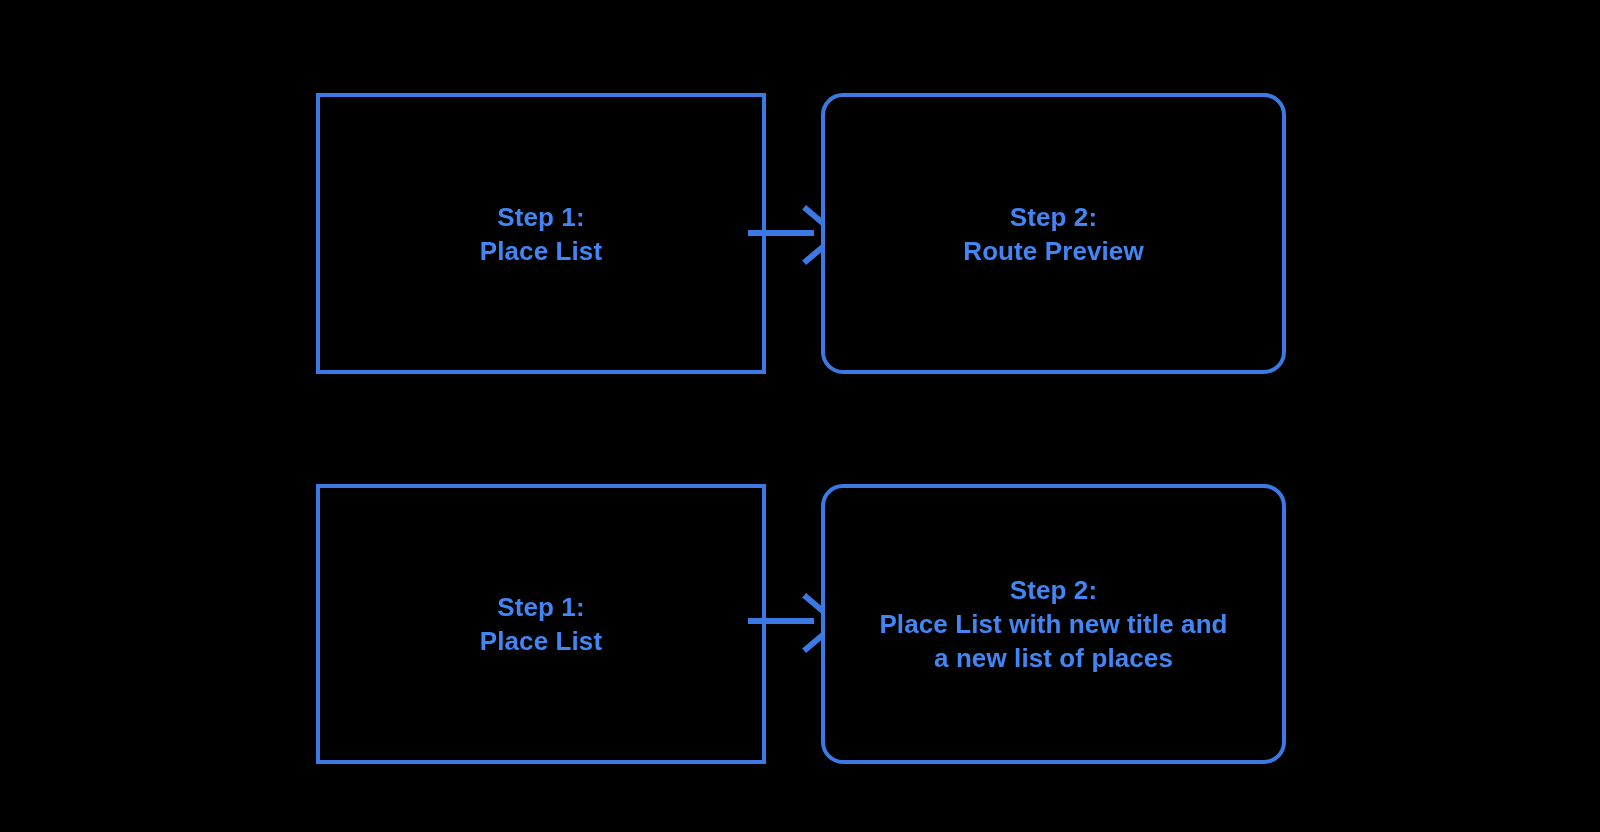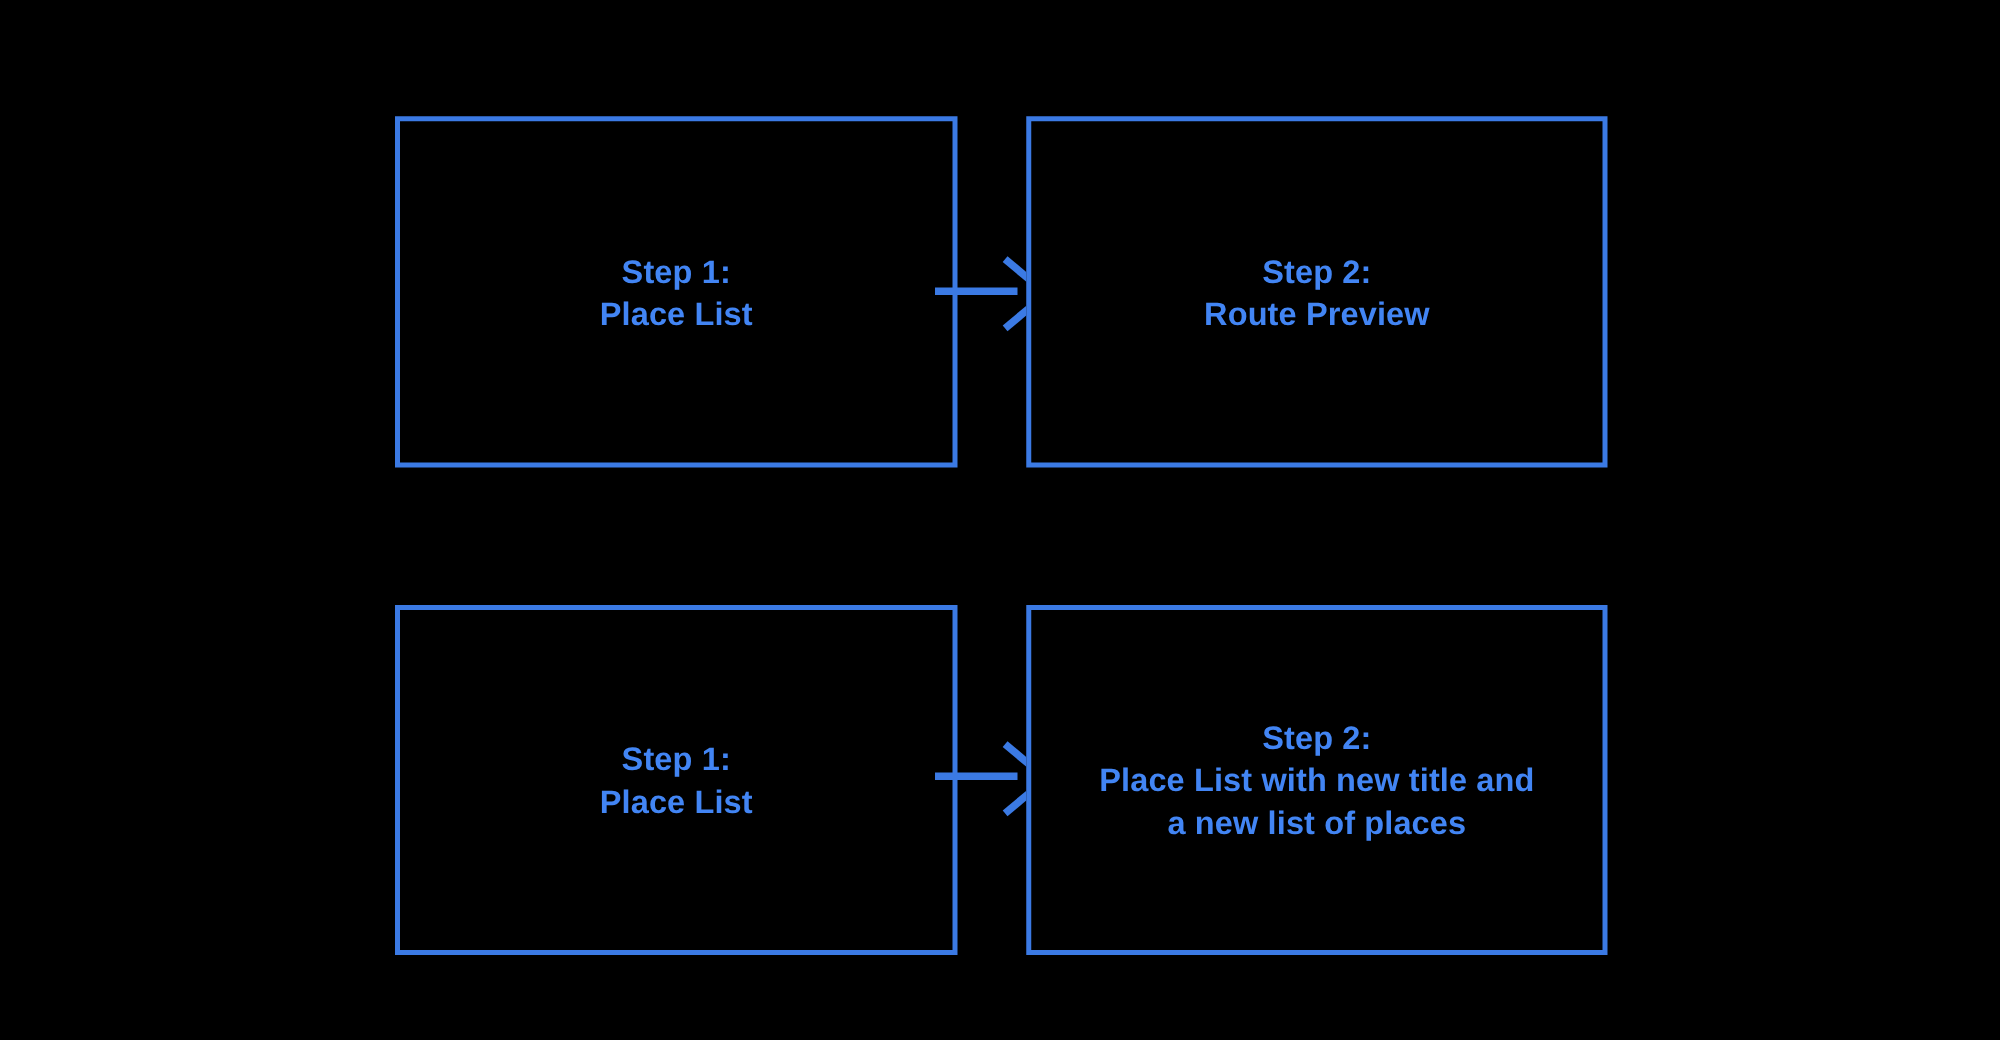"Step 2:" .node-right { border-radius: none -> 22px }
